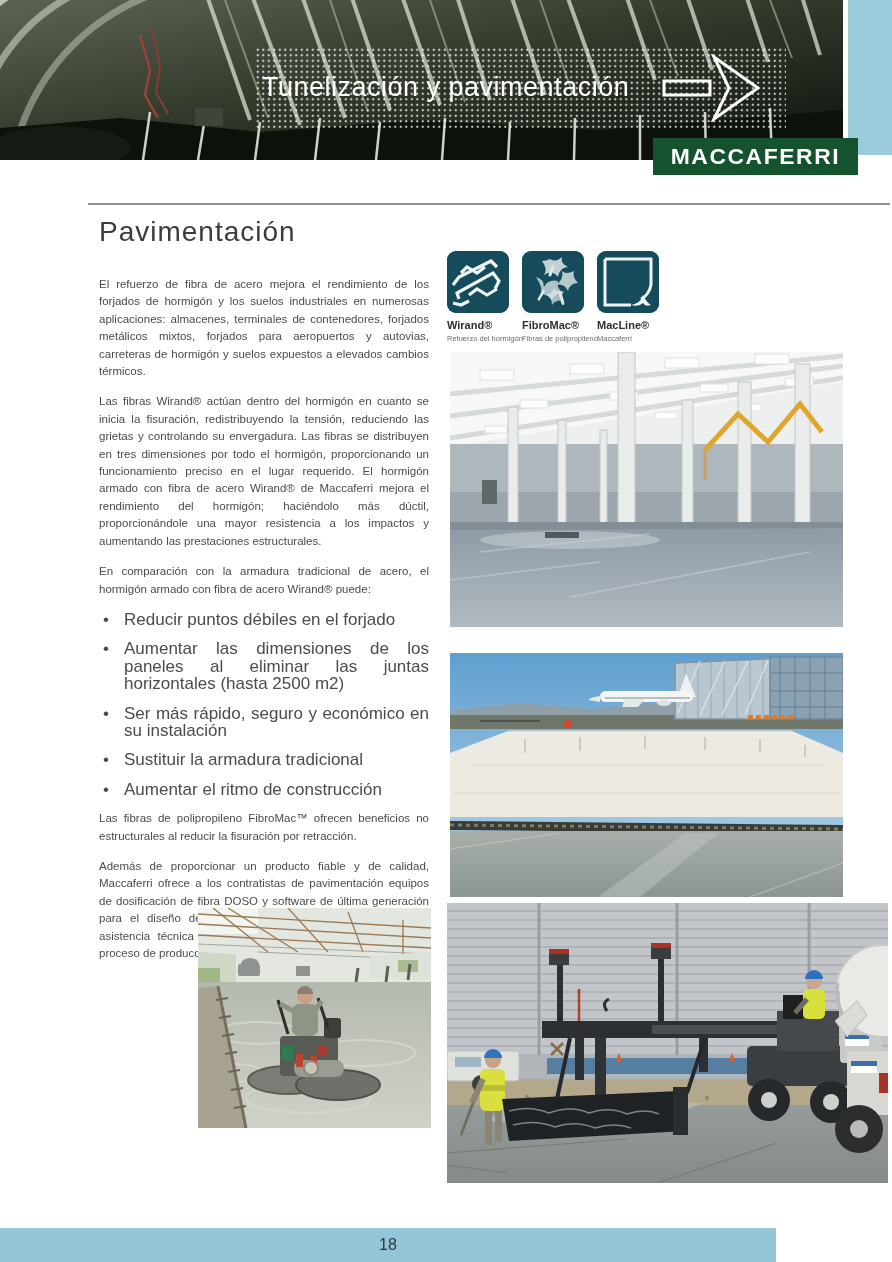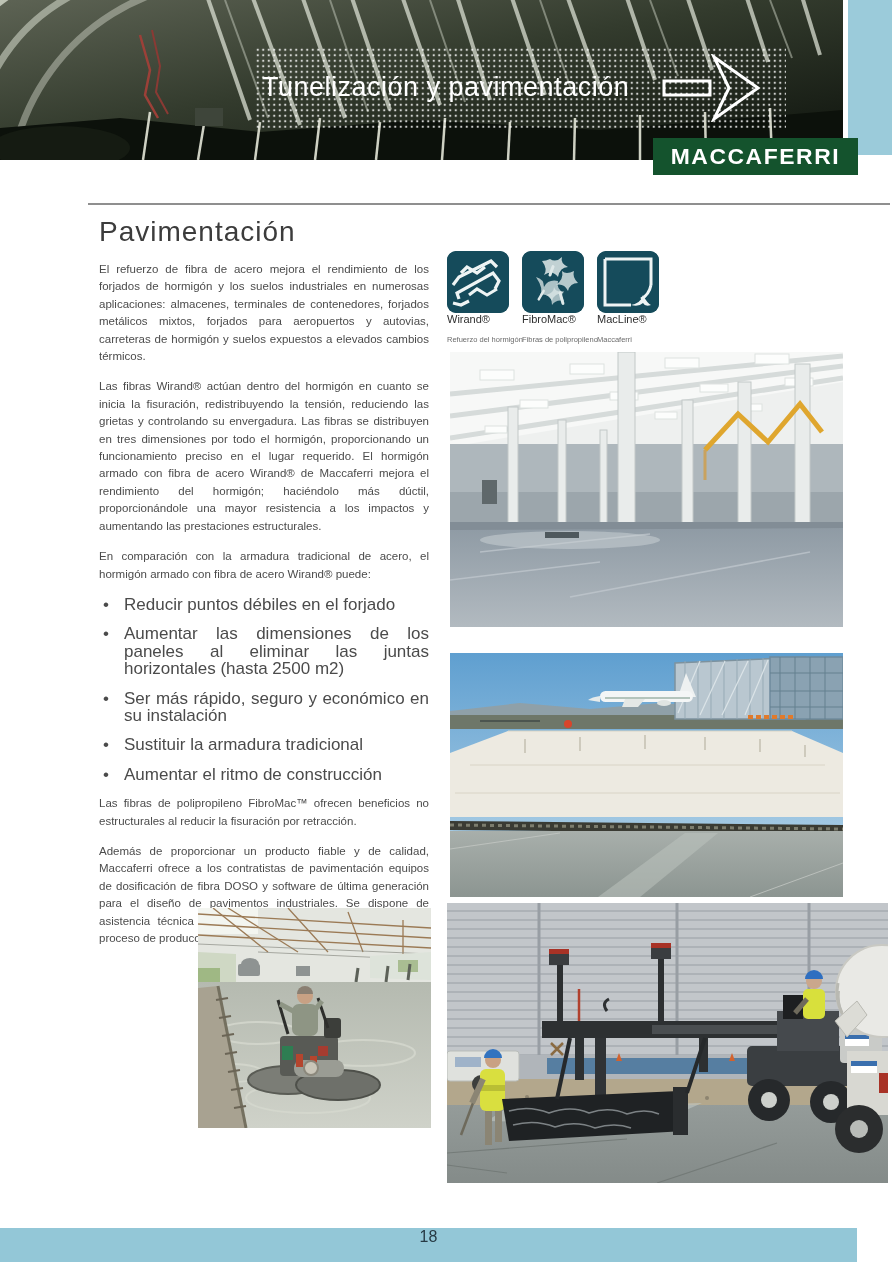"Pavimentación" .page-title { margin-bottom: 13px -> 28px }
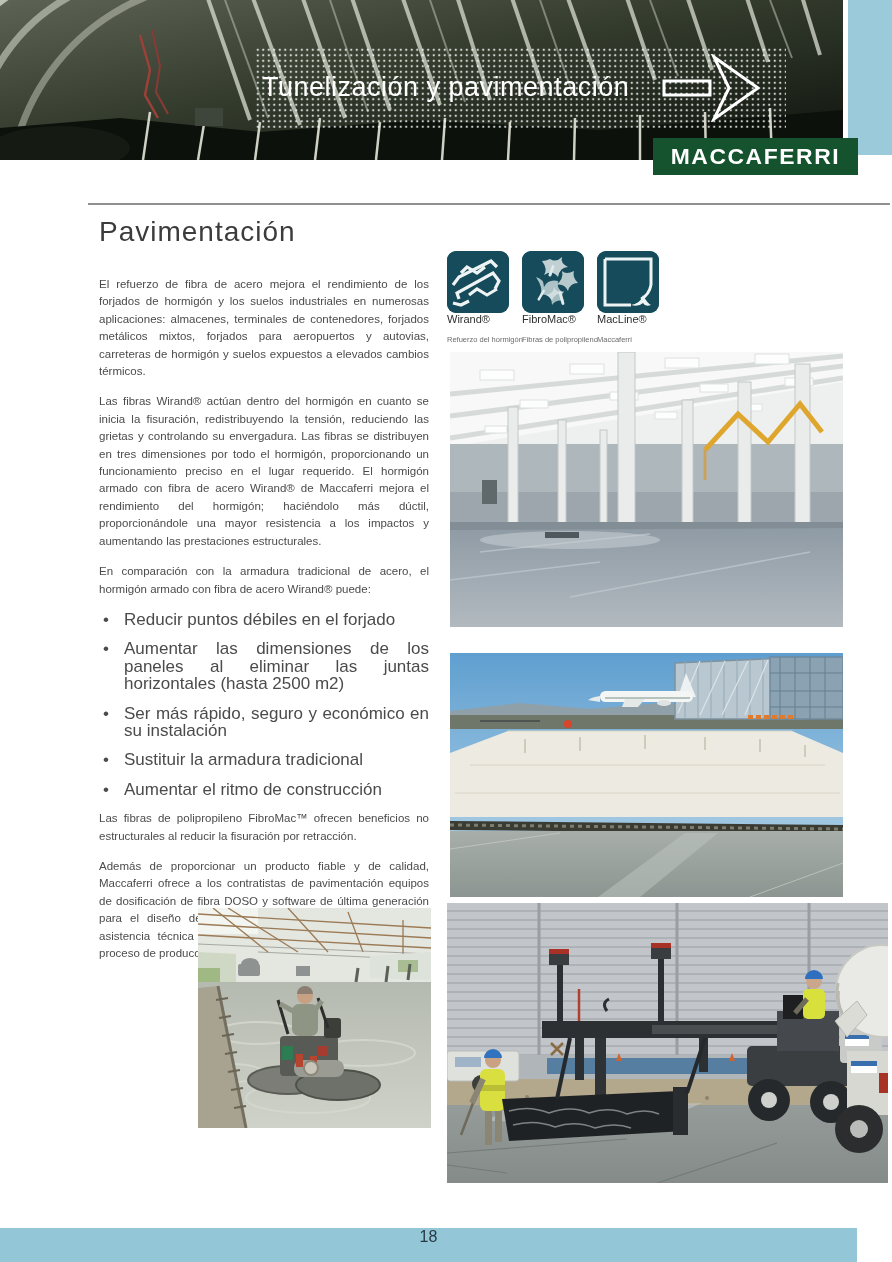"Wirand®" .product-name { font-weight: 400 -> 700; margin-top: 0 -> 6px }
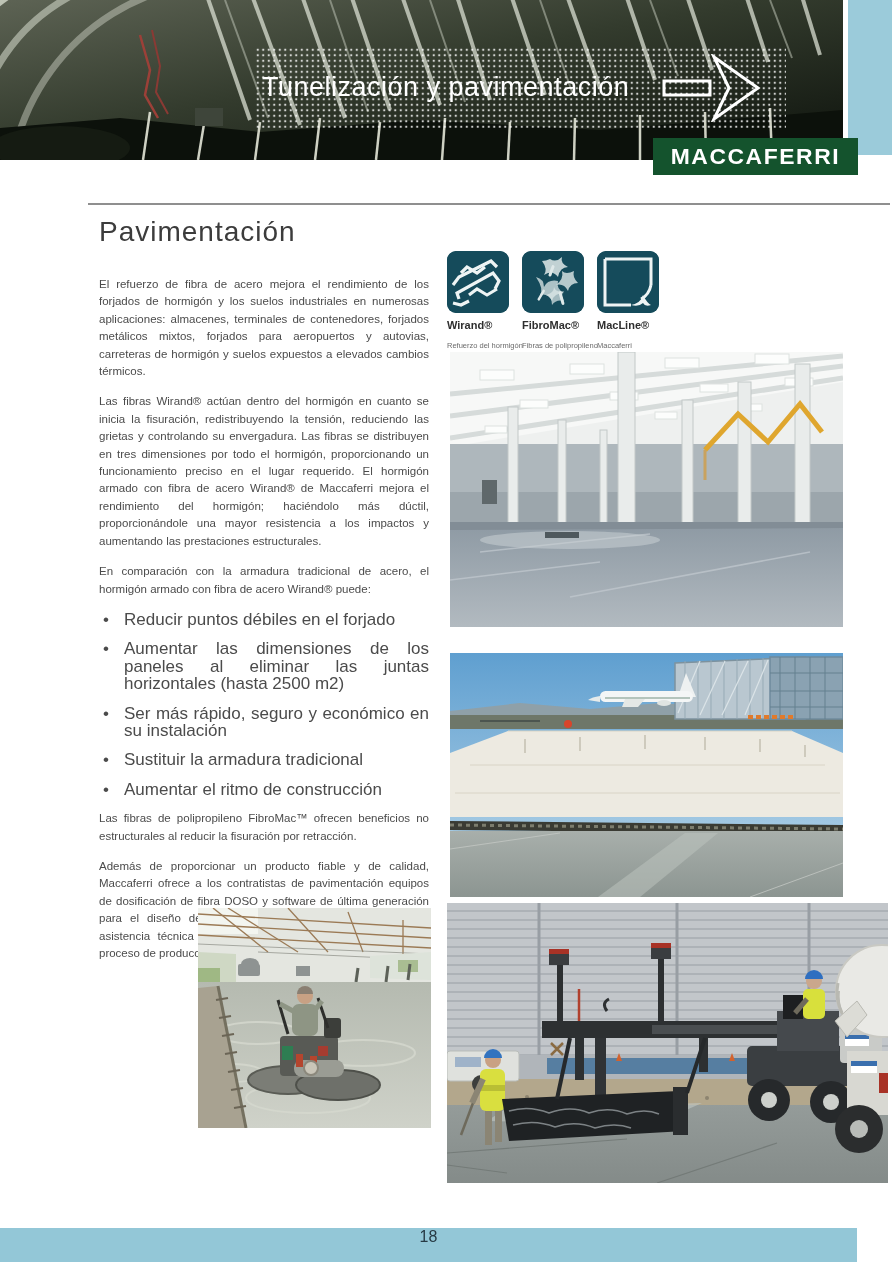"Refuerzo del hormigón" .product-sub { margin-top: 10px -> 3px }
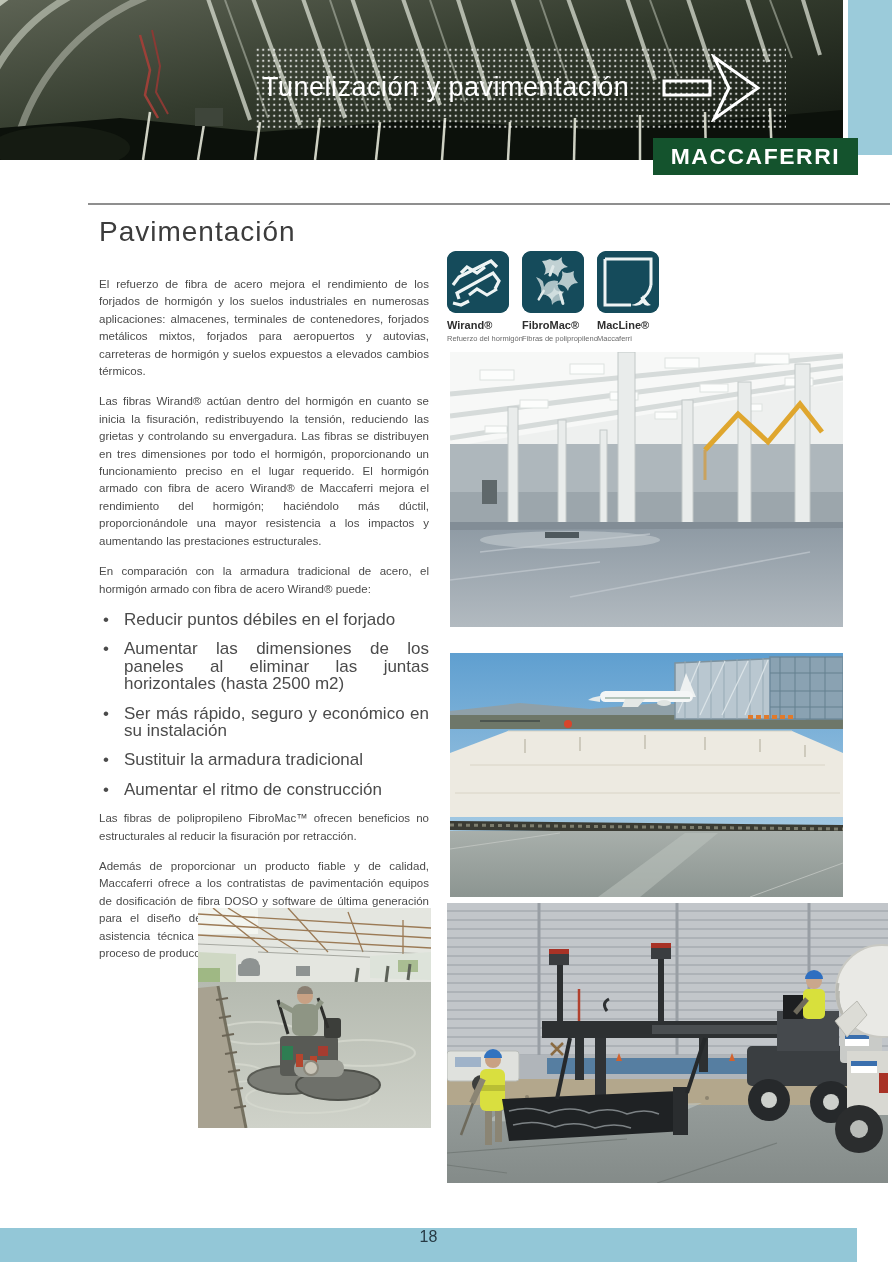"18" .footer { align-items: flex-start -> center; width: 857px -> 776px }
